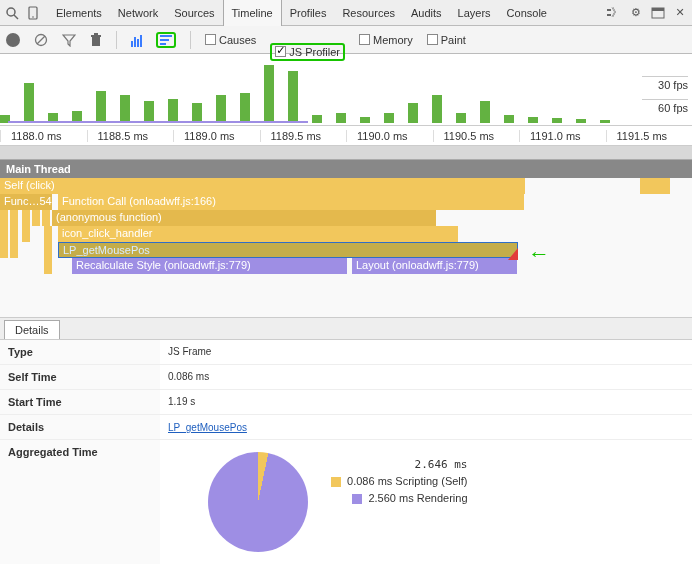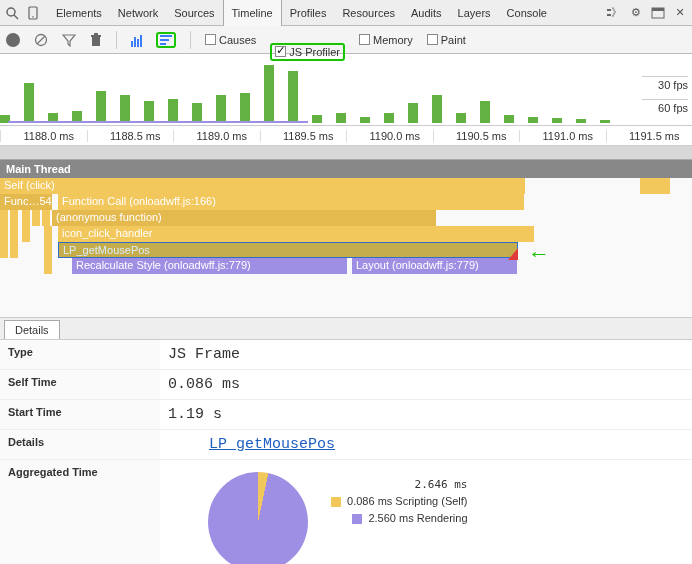"1188.0 ms" .timeaxis span { text-align: center -> left }
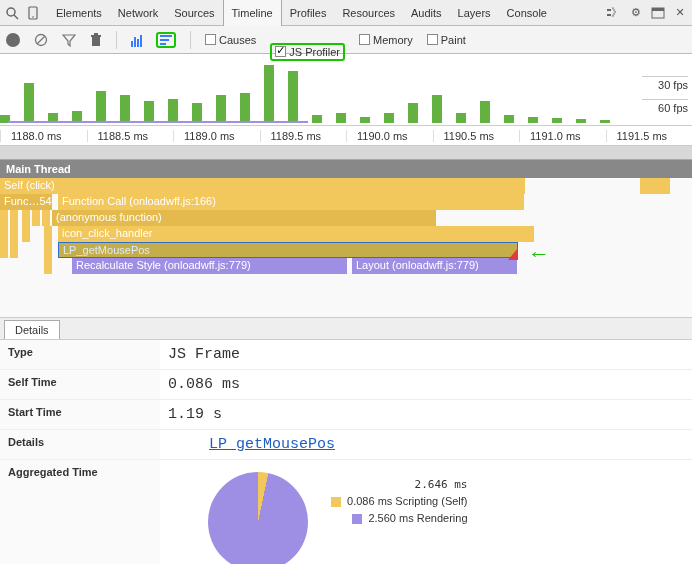"icon_click_handler" div.fr { width: 476px -> 400px }
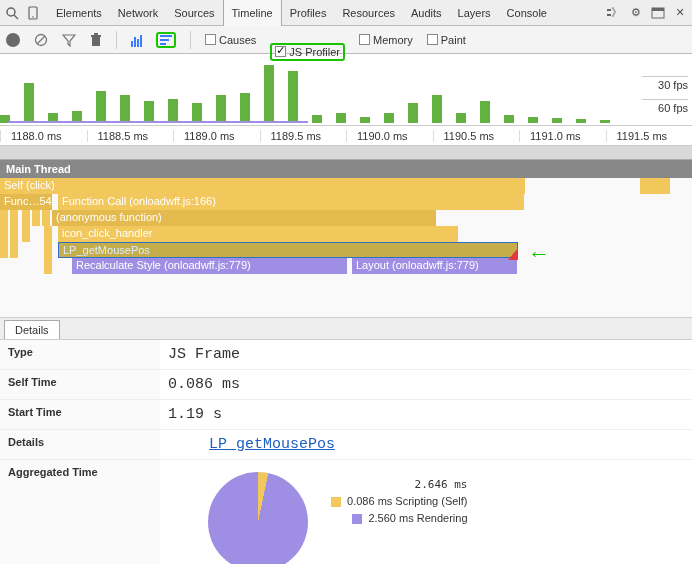"JS Frame" .mono { font-family: Liberation Mono, monospace -> Liberation Sans, sans-serif; font-size: 15px -> 10px; margin-left: 41px -> none }
